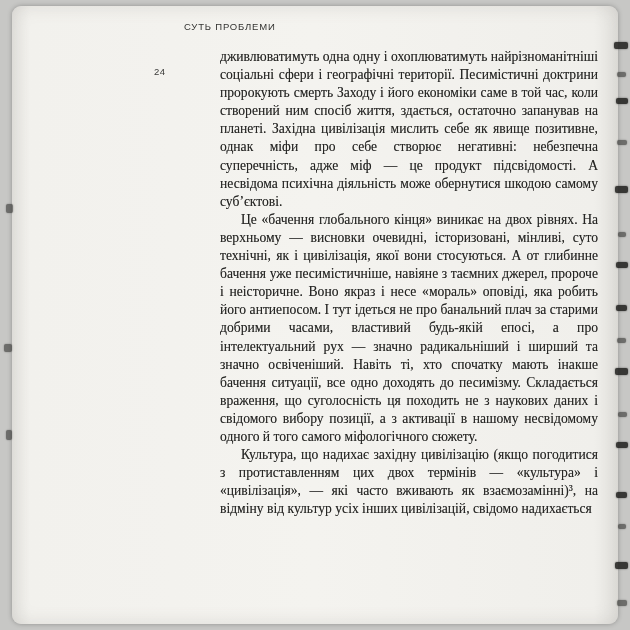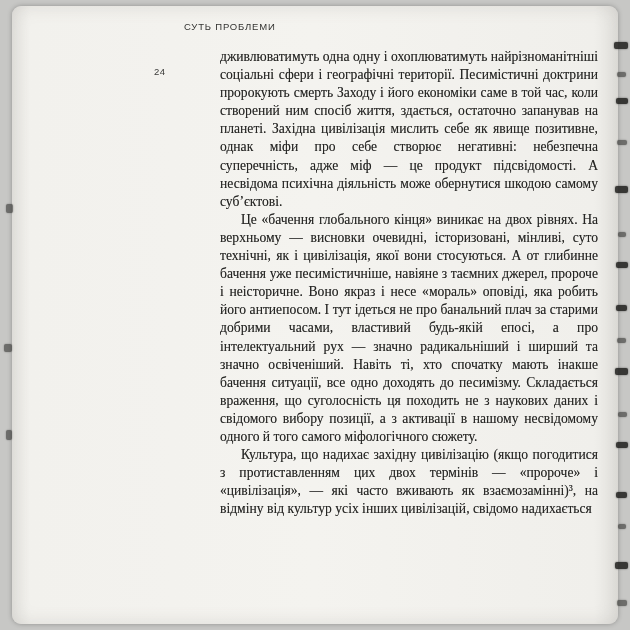"Культура, що надихає західну цивілізацію" p.para { text: пророче -> культура }
